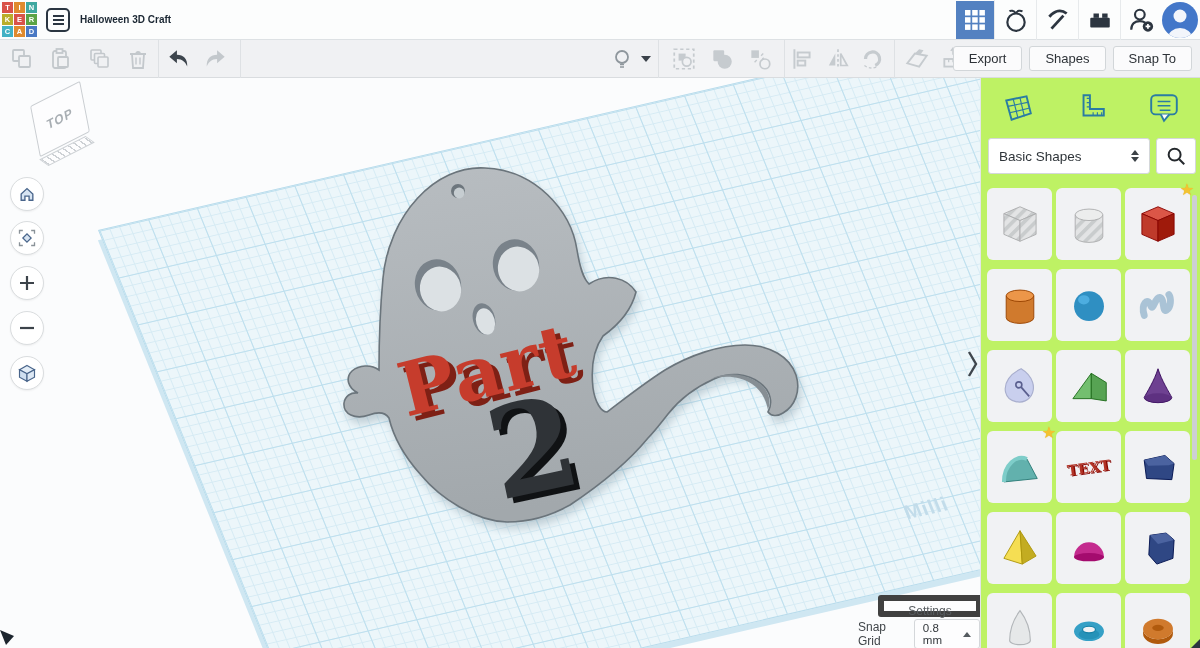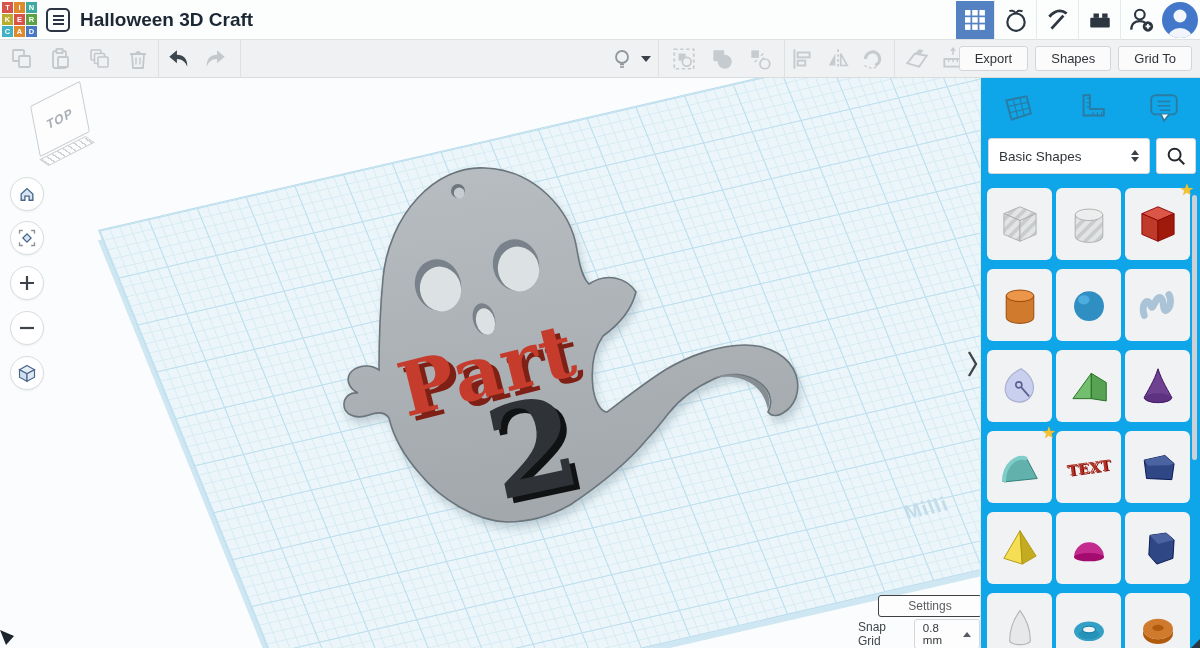"Halloween 3D Craft" .doc-title { font-size: 19px -> 10px }
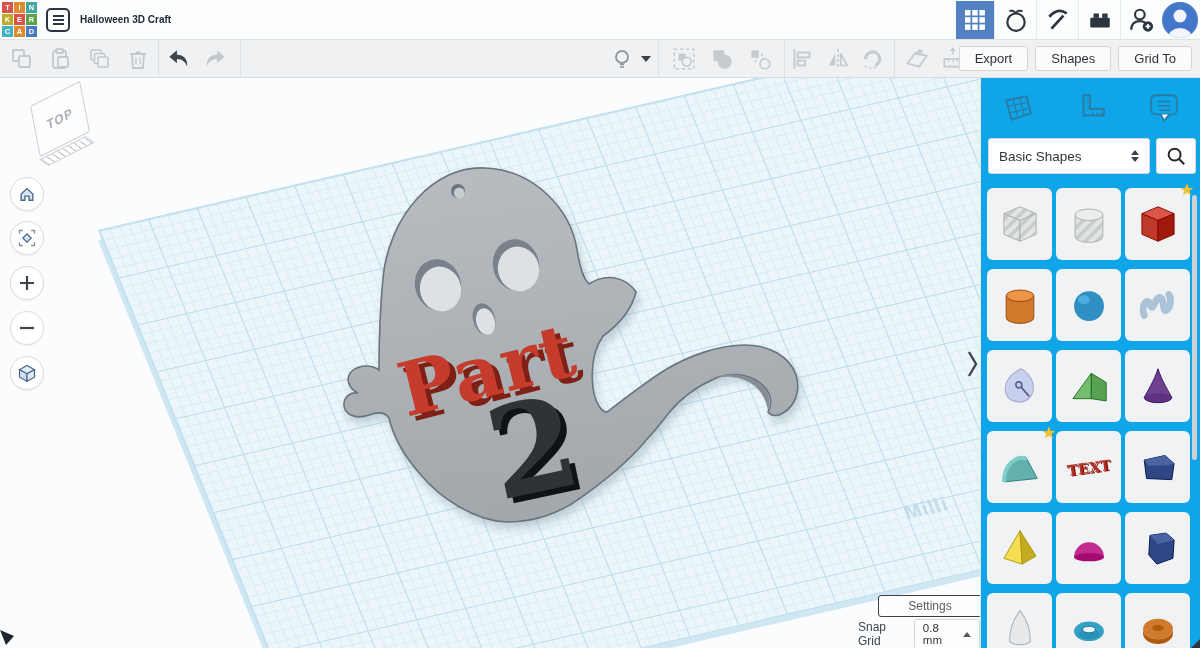"Grid To" div.t-btn { text: Grid -> Snap }
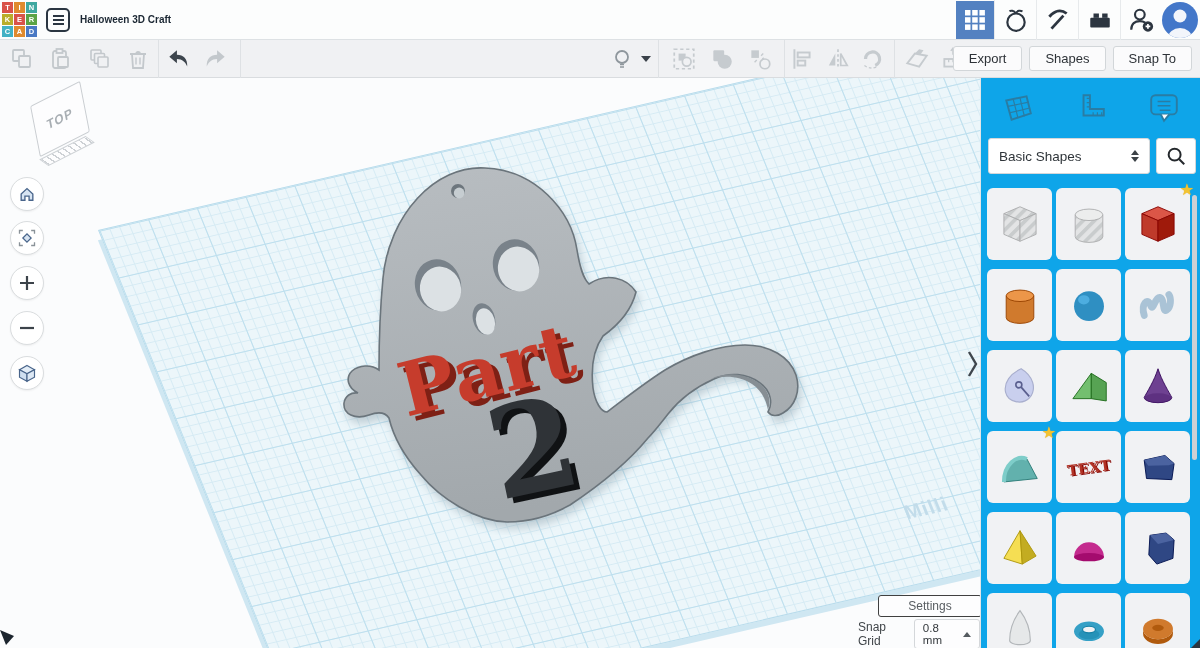"Basic Shapes" .panel { background: #0ea5e9 -> #bef264 }
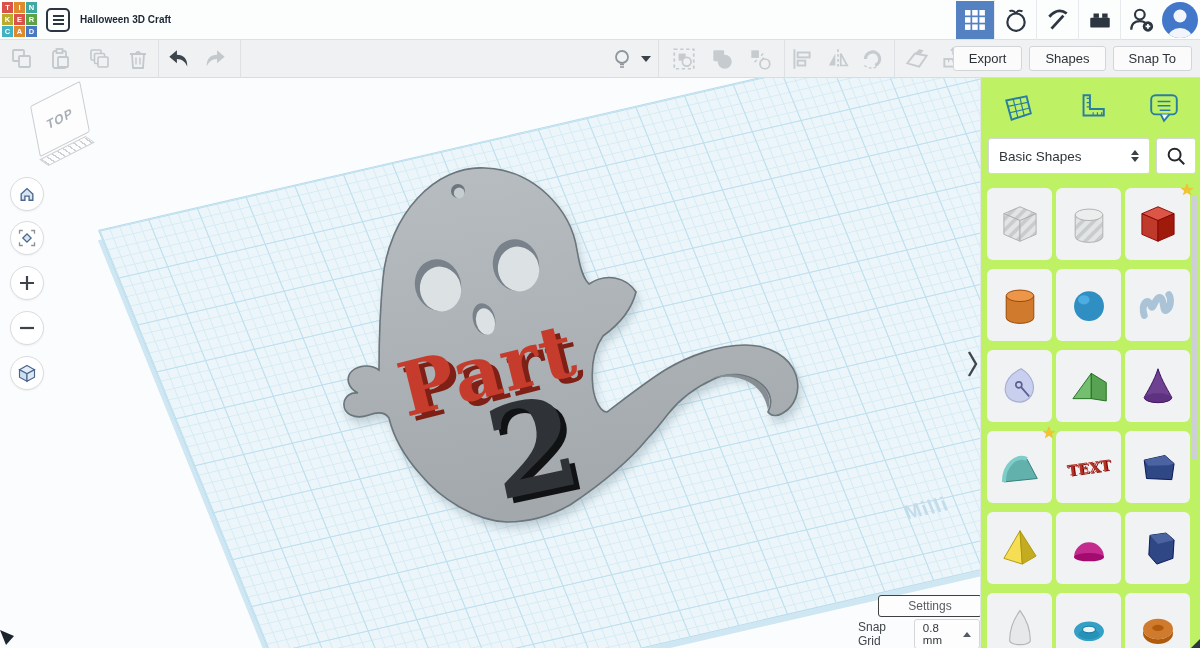"Settings" .settings-btn { border: 1px solid #404040 -> 6px solid #404040 }
